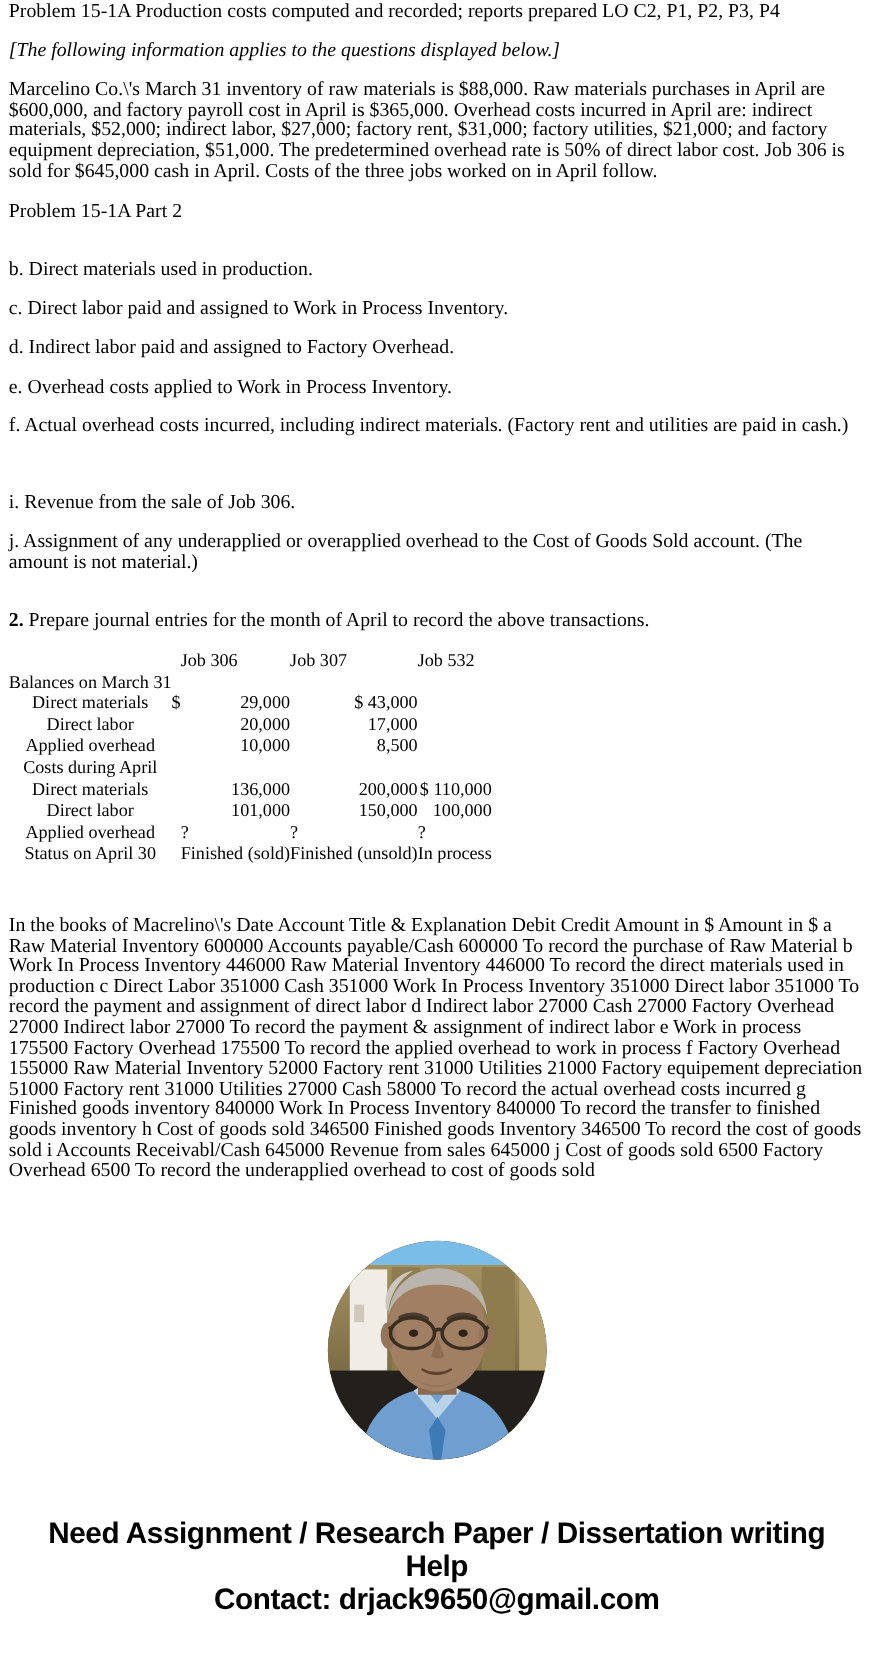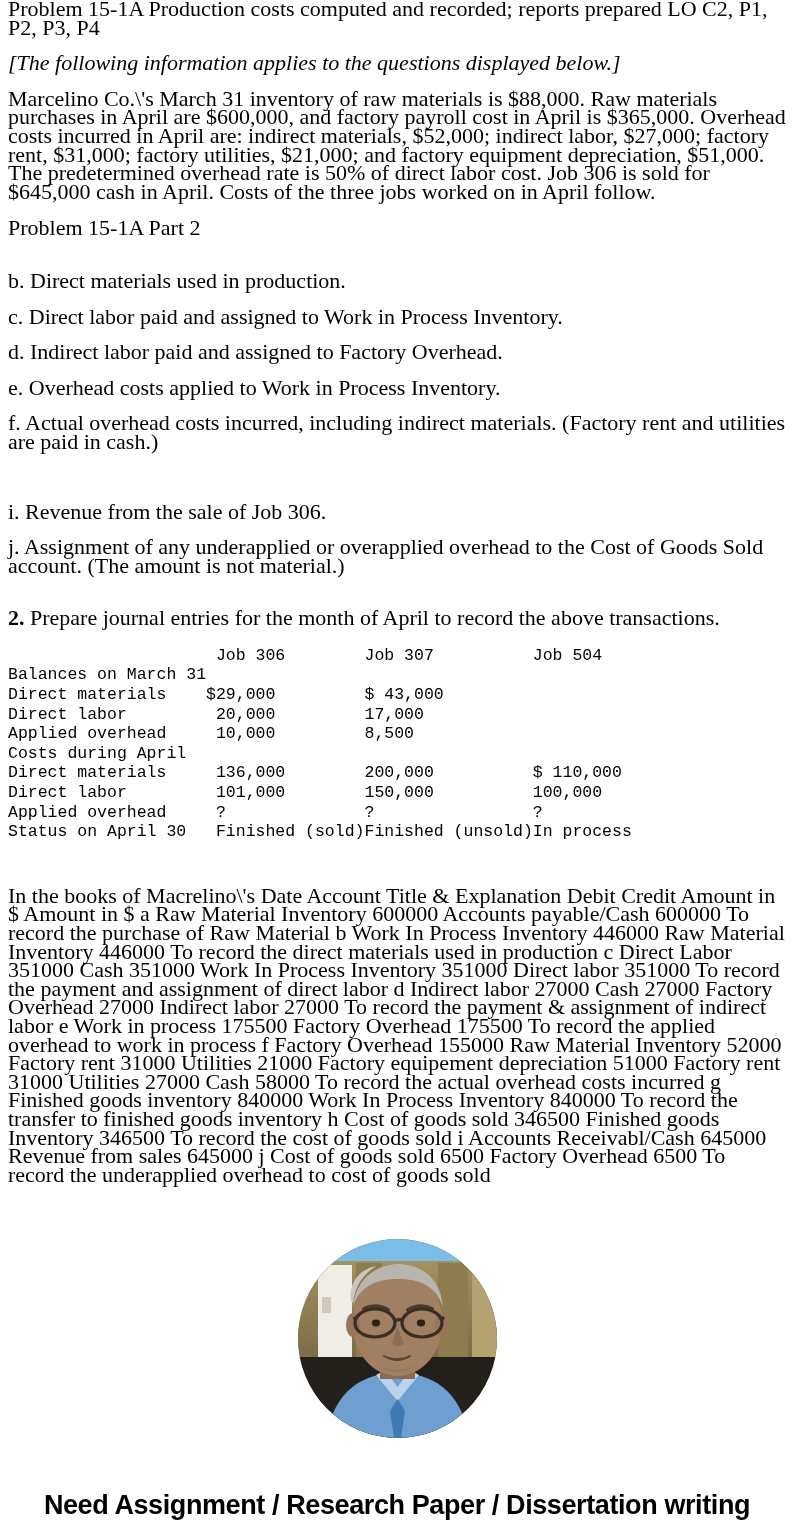"Problem 15-1A Production costs computed" p.para { font-size: 22px -> 18px }
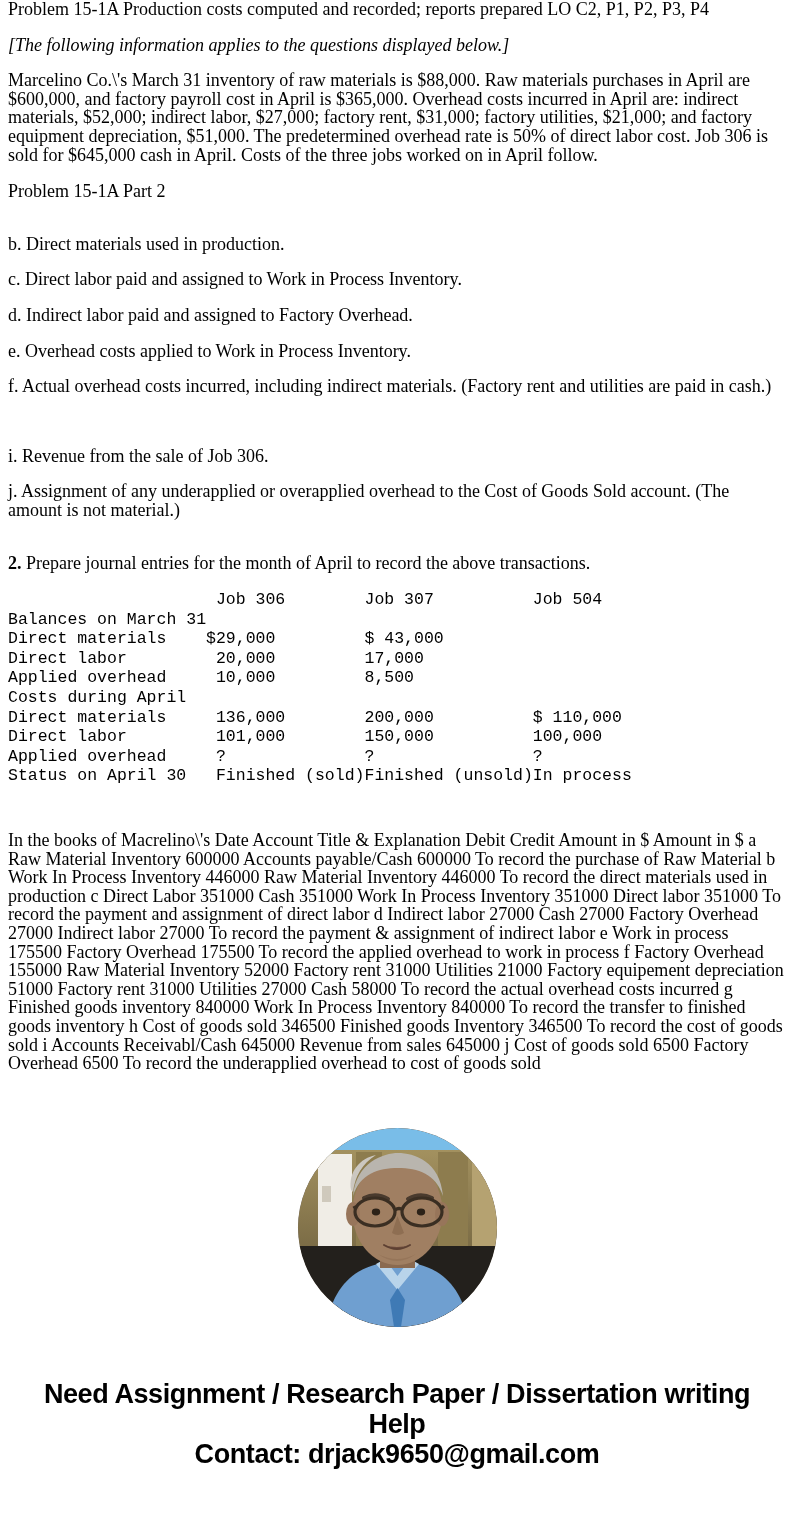"Job 306" table.jobs td, table.jobs th { font-family: Liberation Mono, monospace -> none }
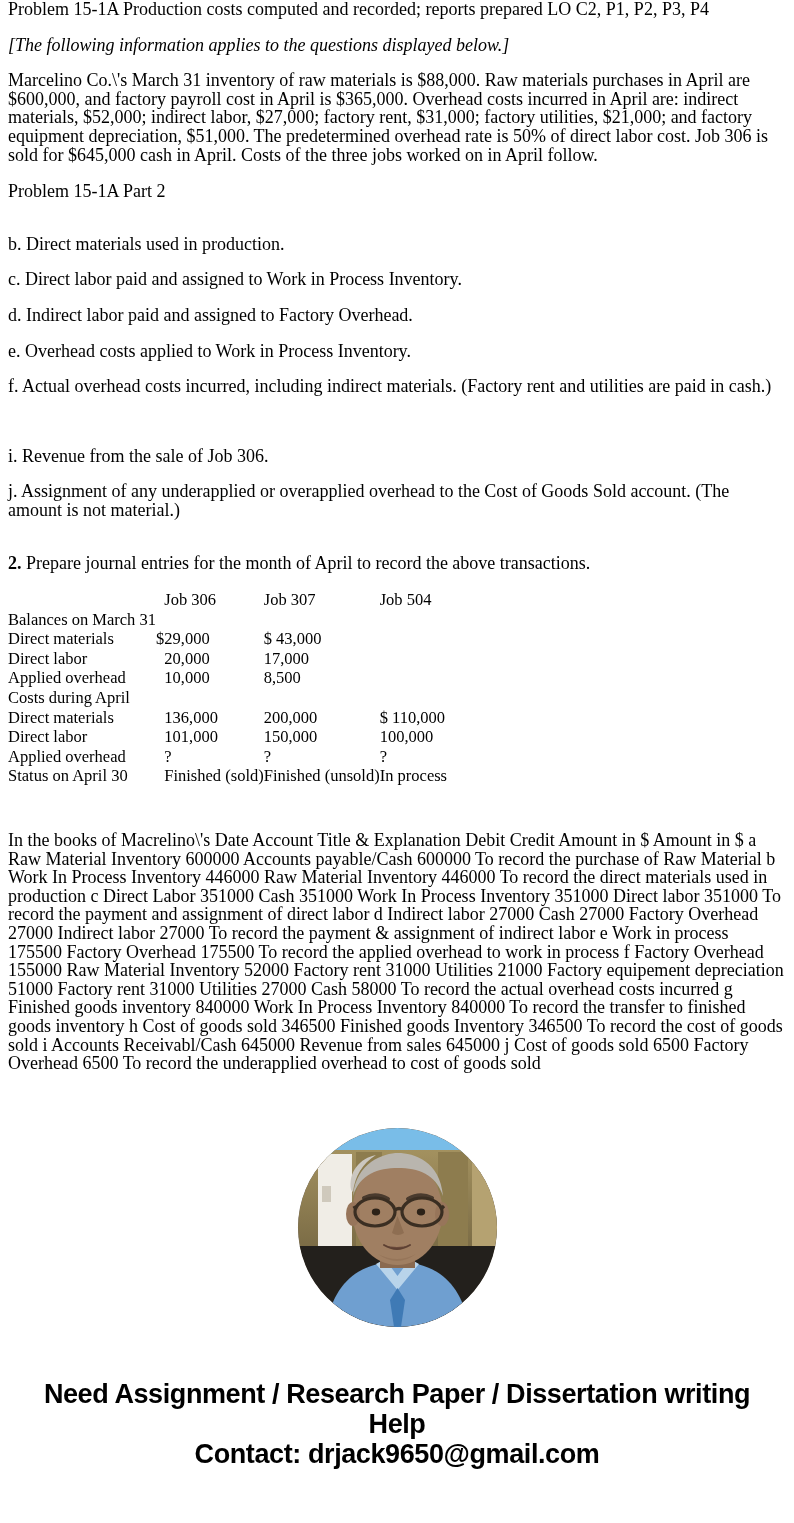"Job 504" th.jobhead { text: 504 -> 532 }
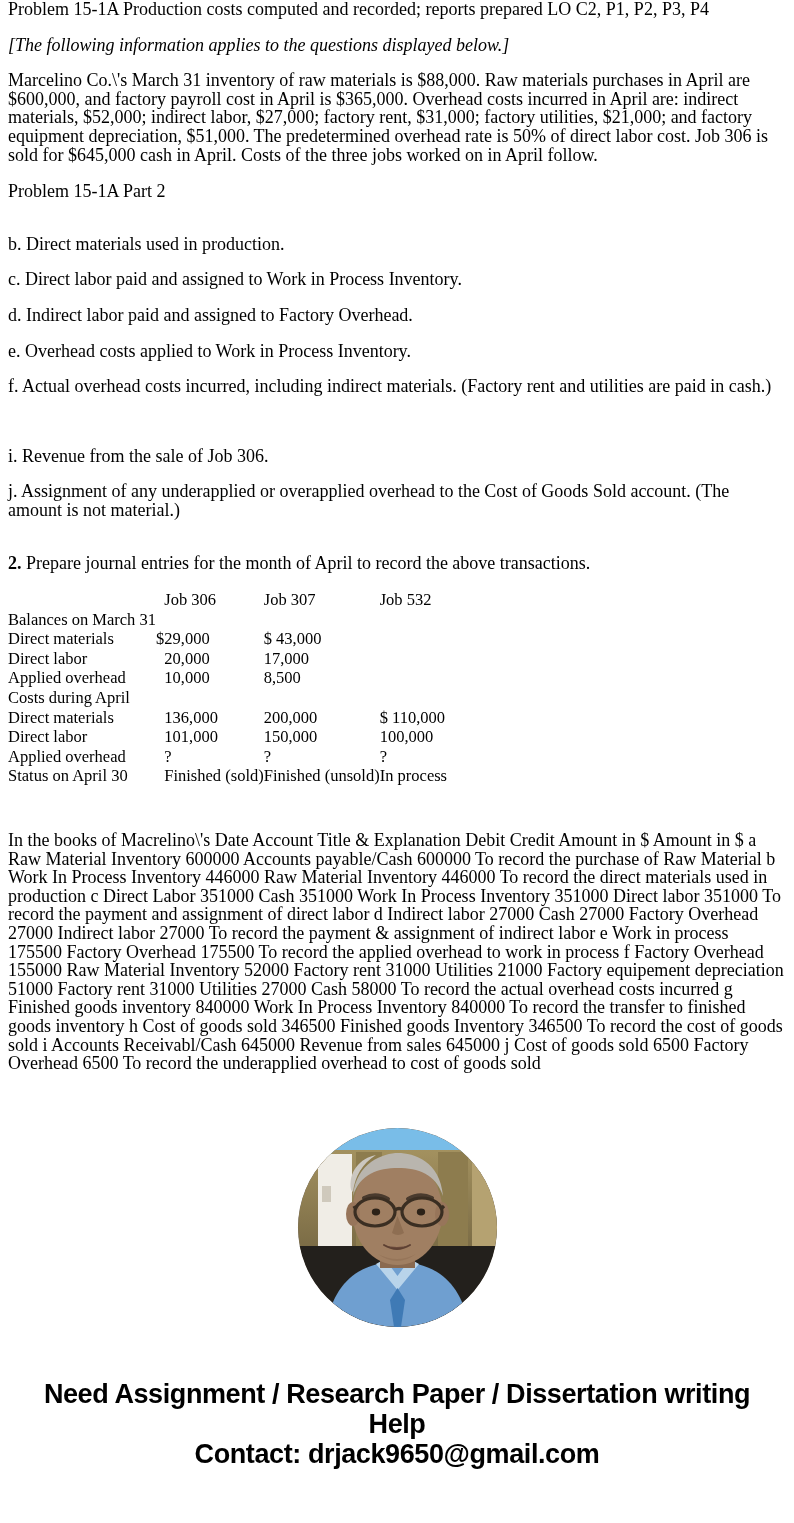"Balances on March 31" td.rowlabel { text-align: left -> center }
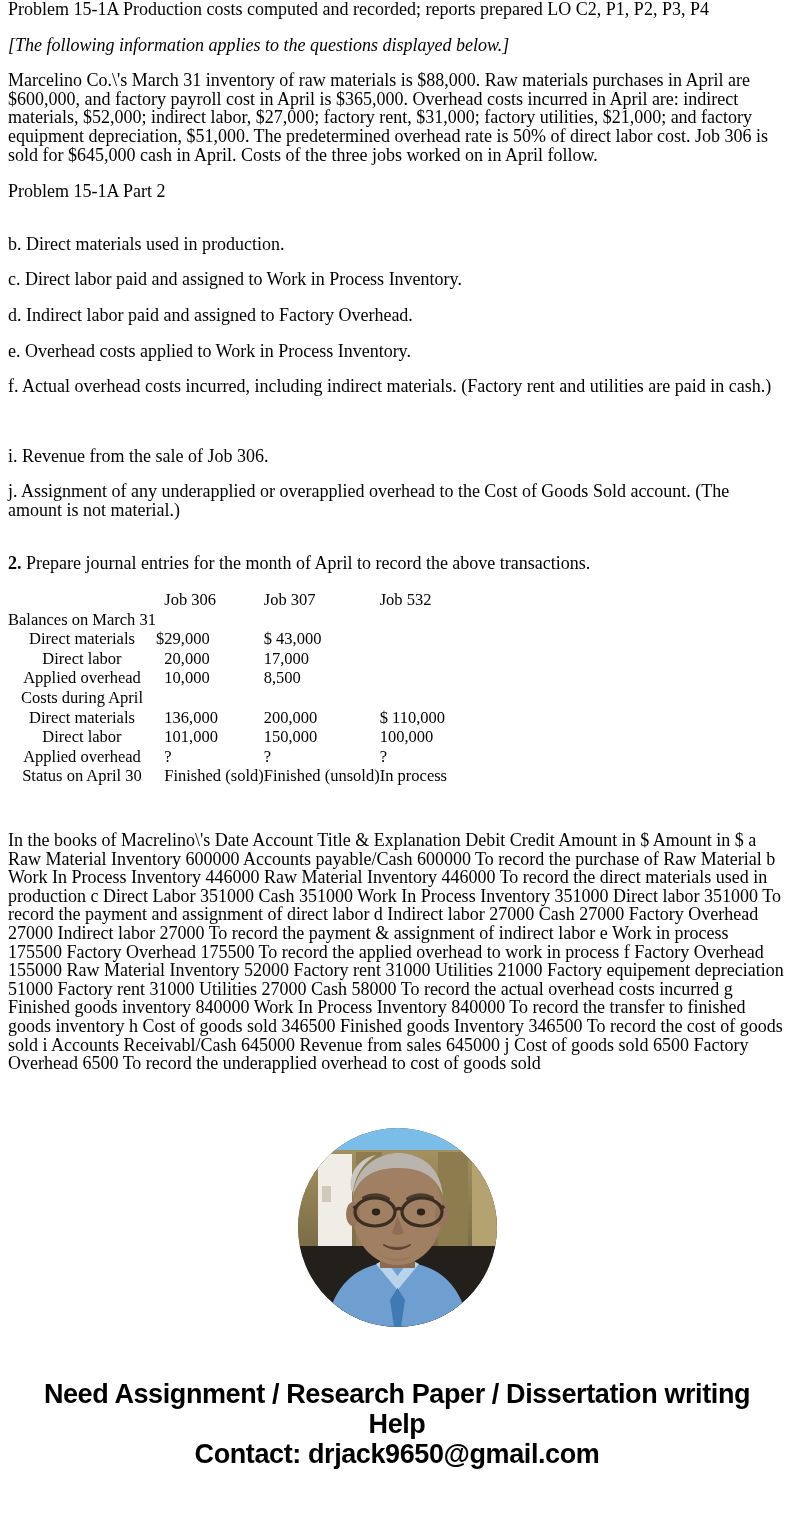"29,000" td.num { text-align: none -> right }
